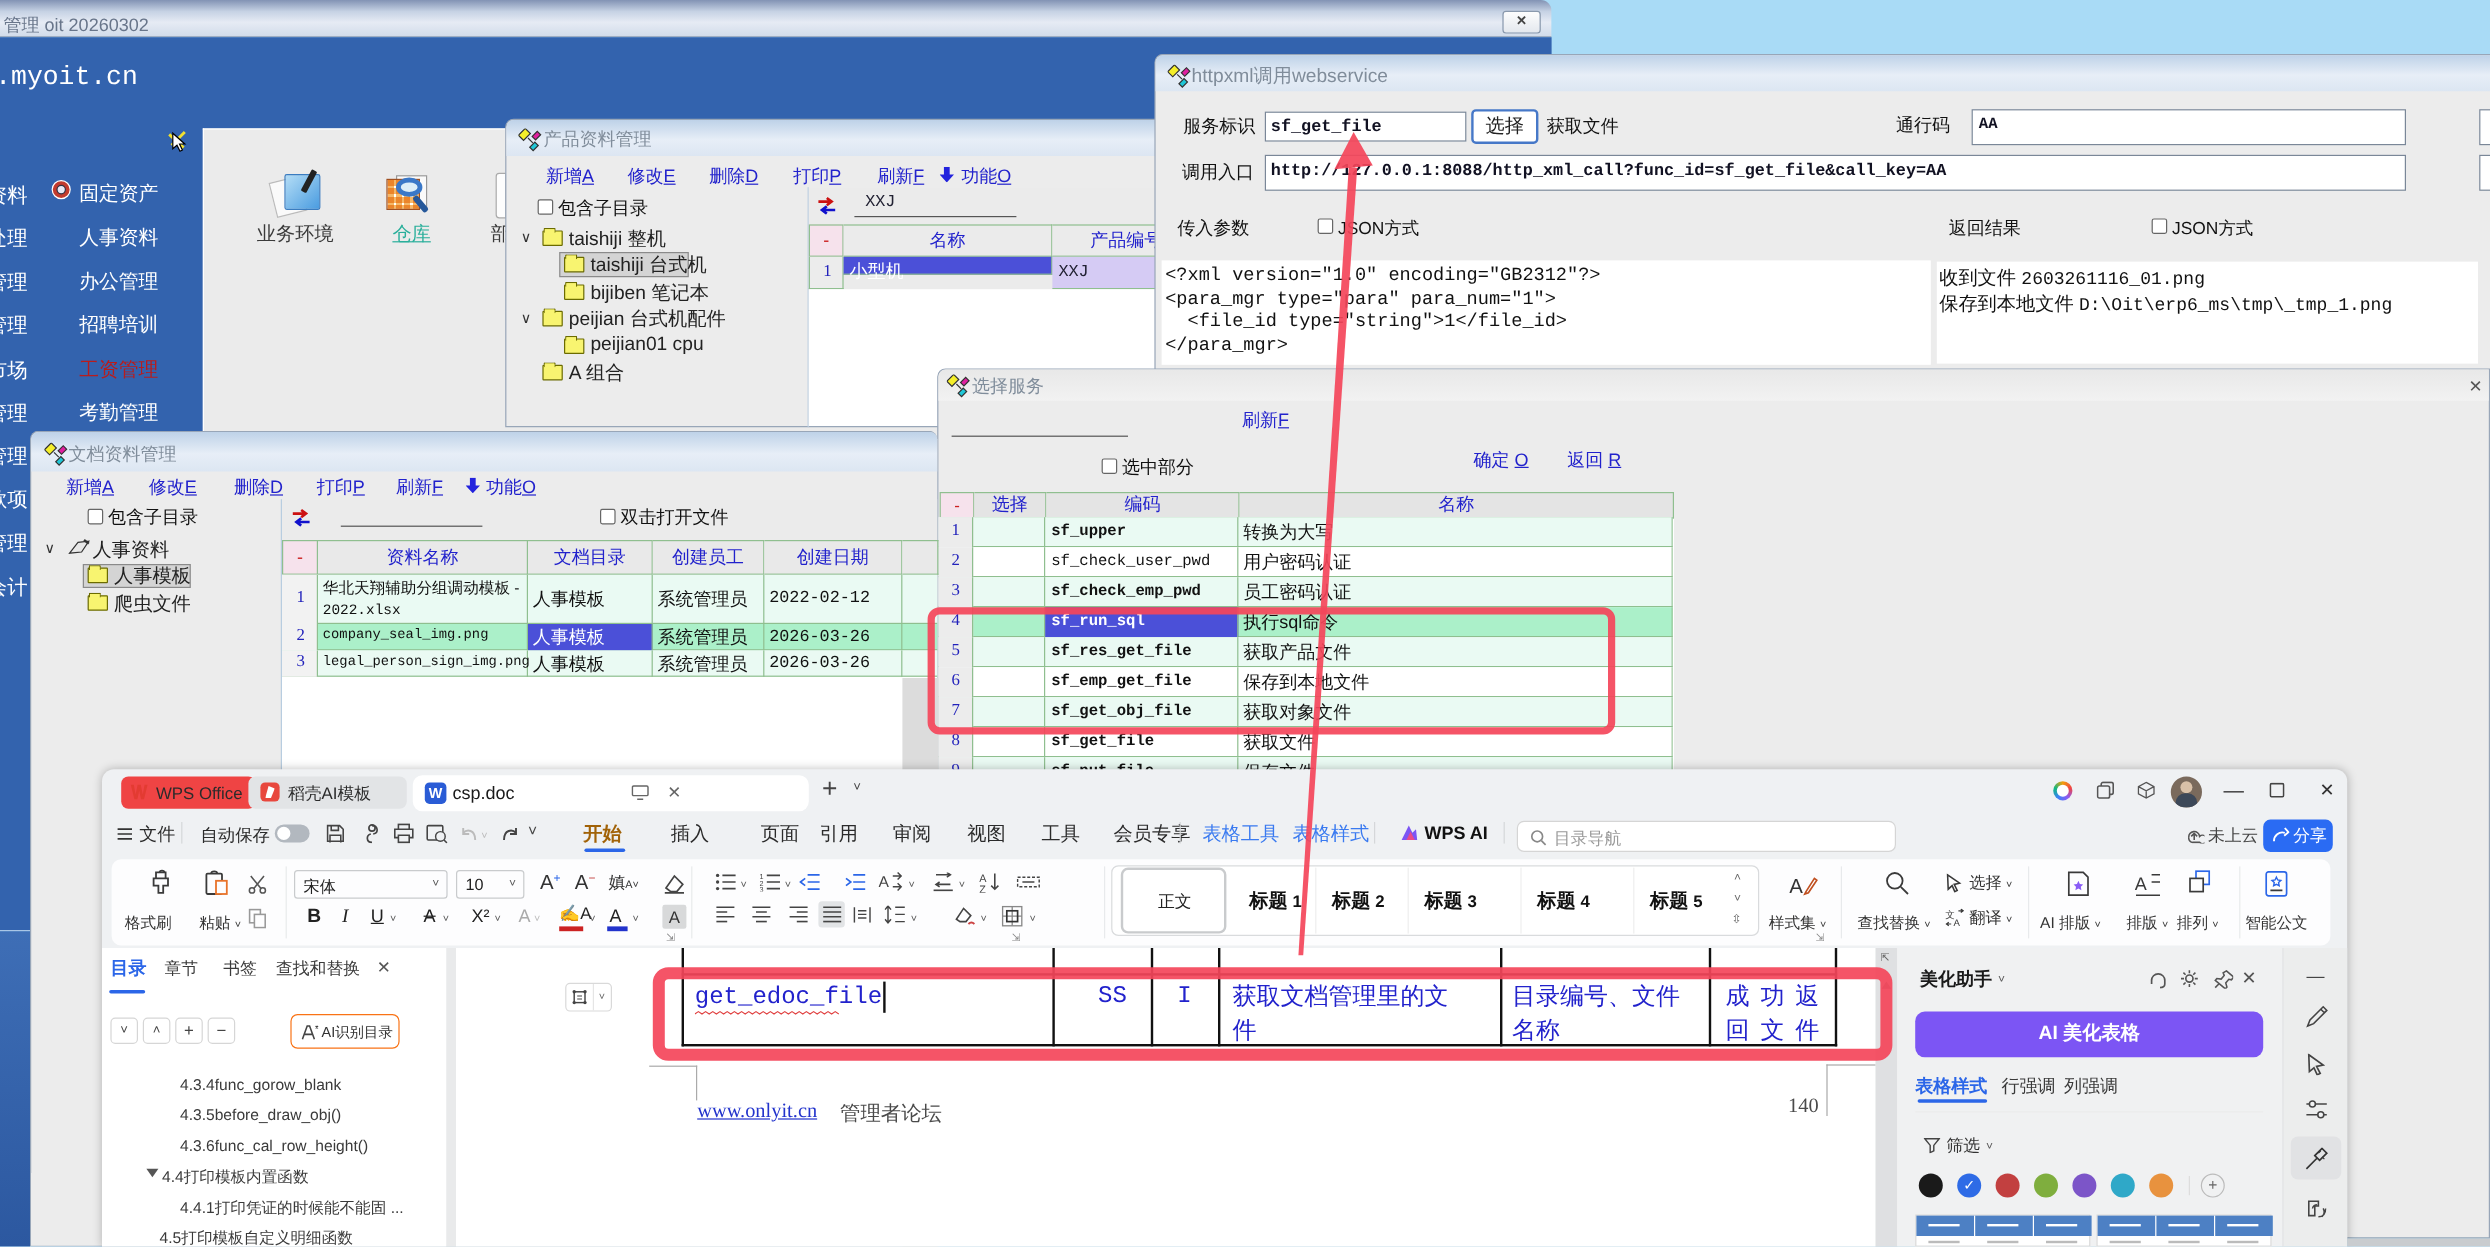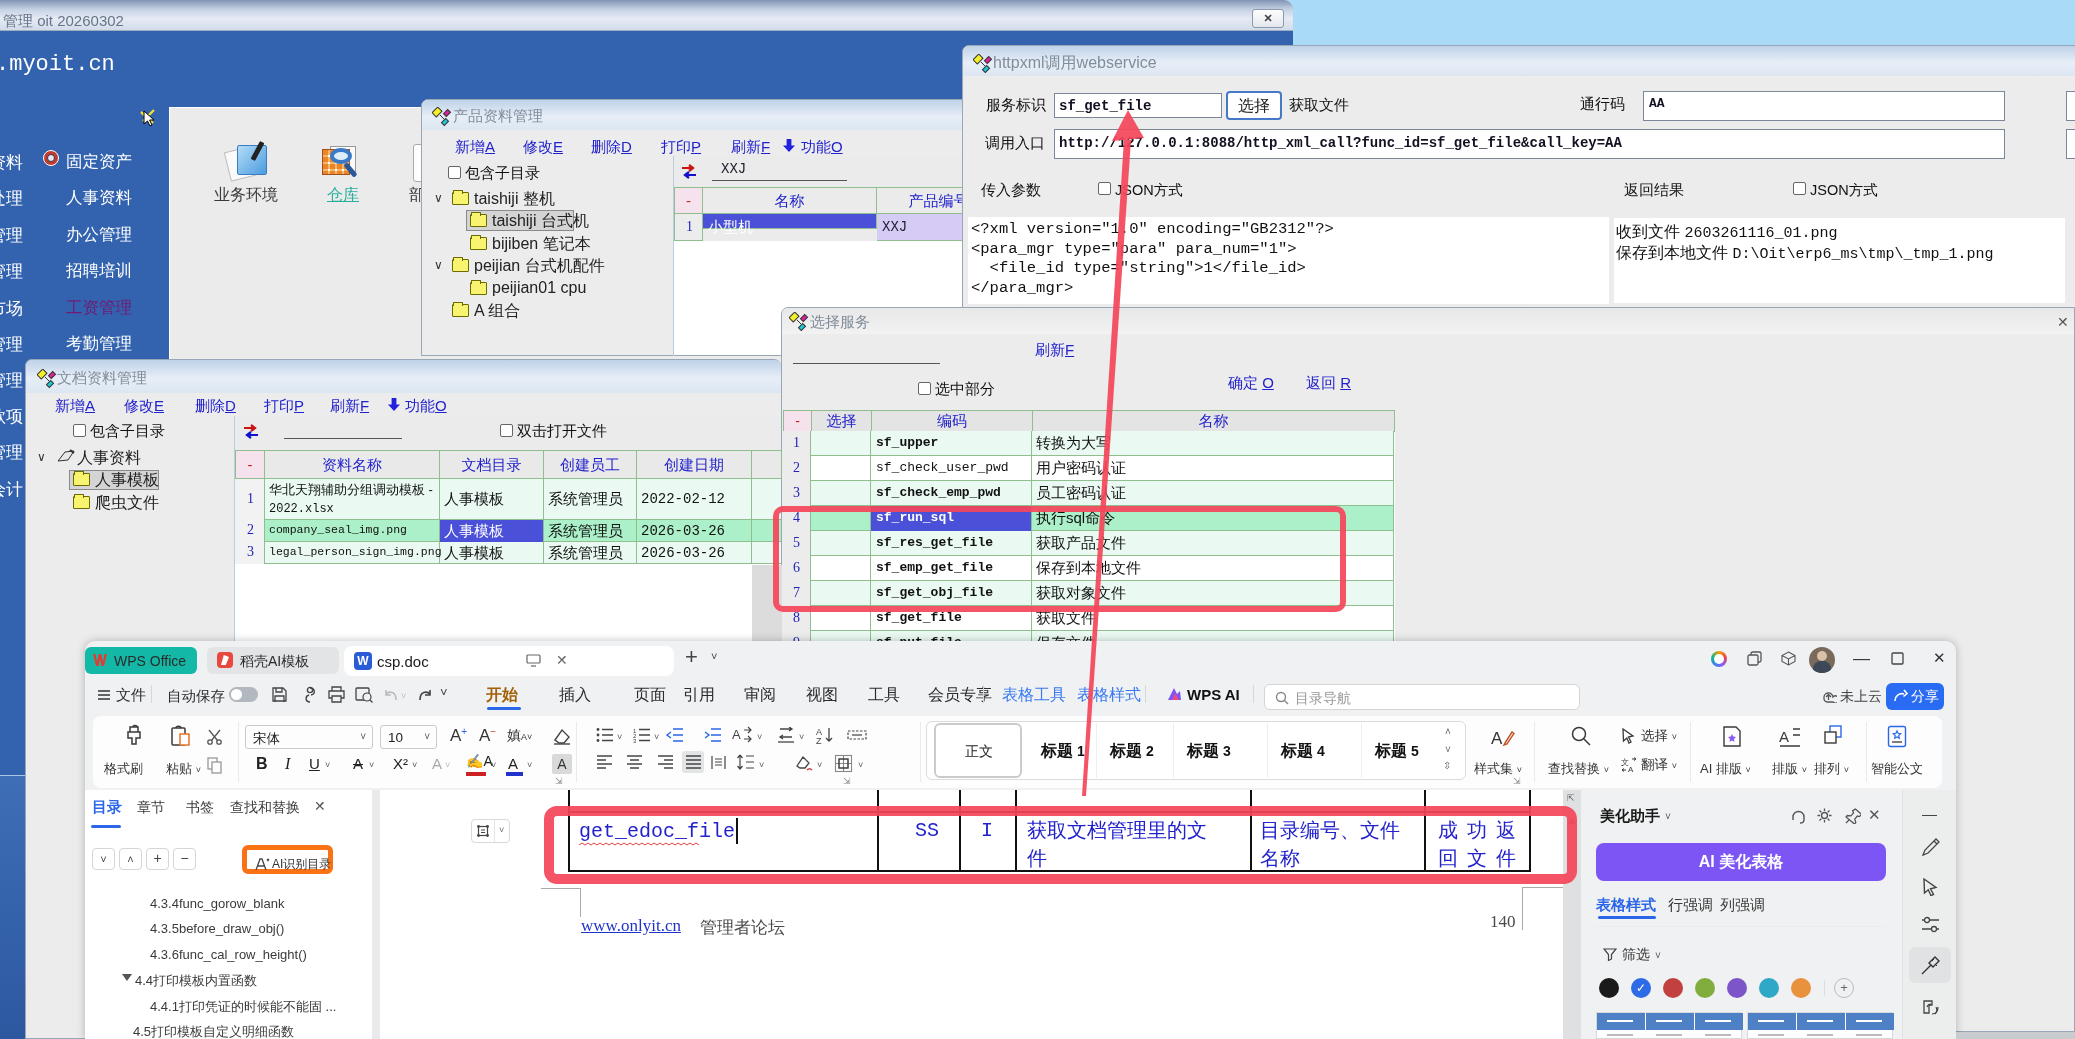"工资管理" div.ab { color: #701a75 -> #b91c1c }
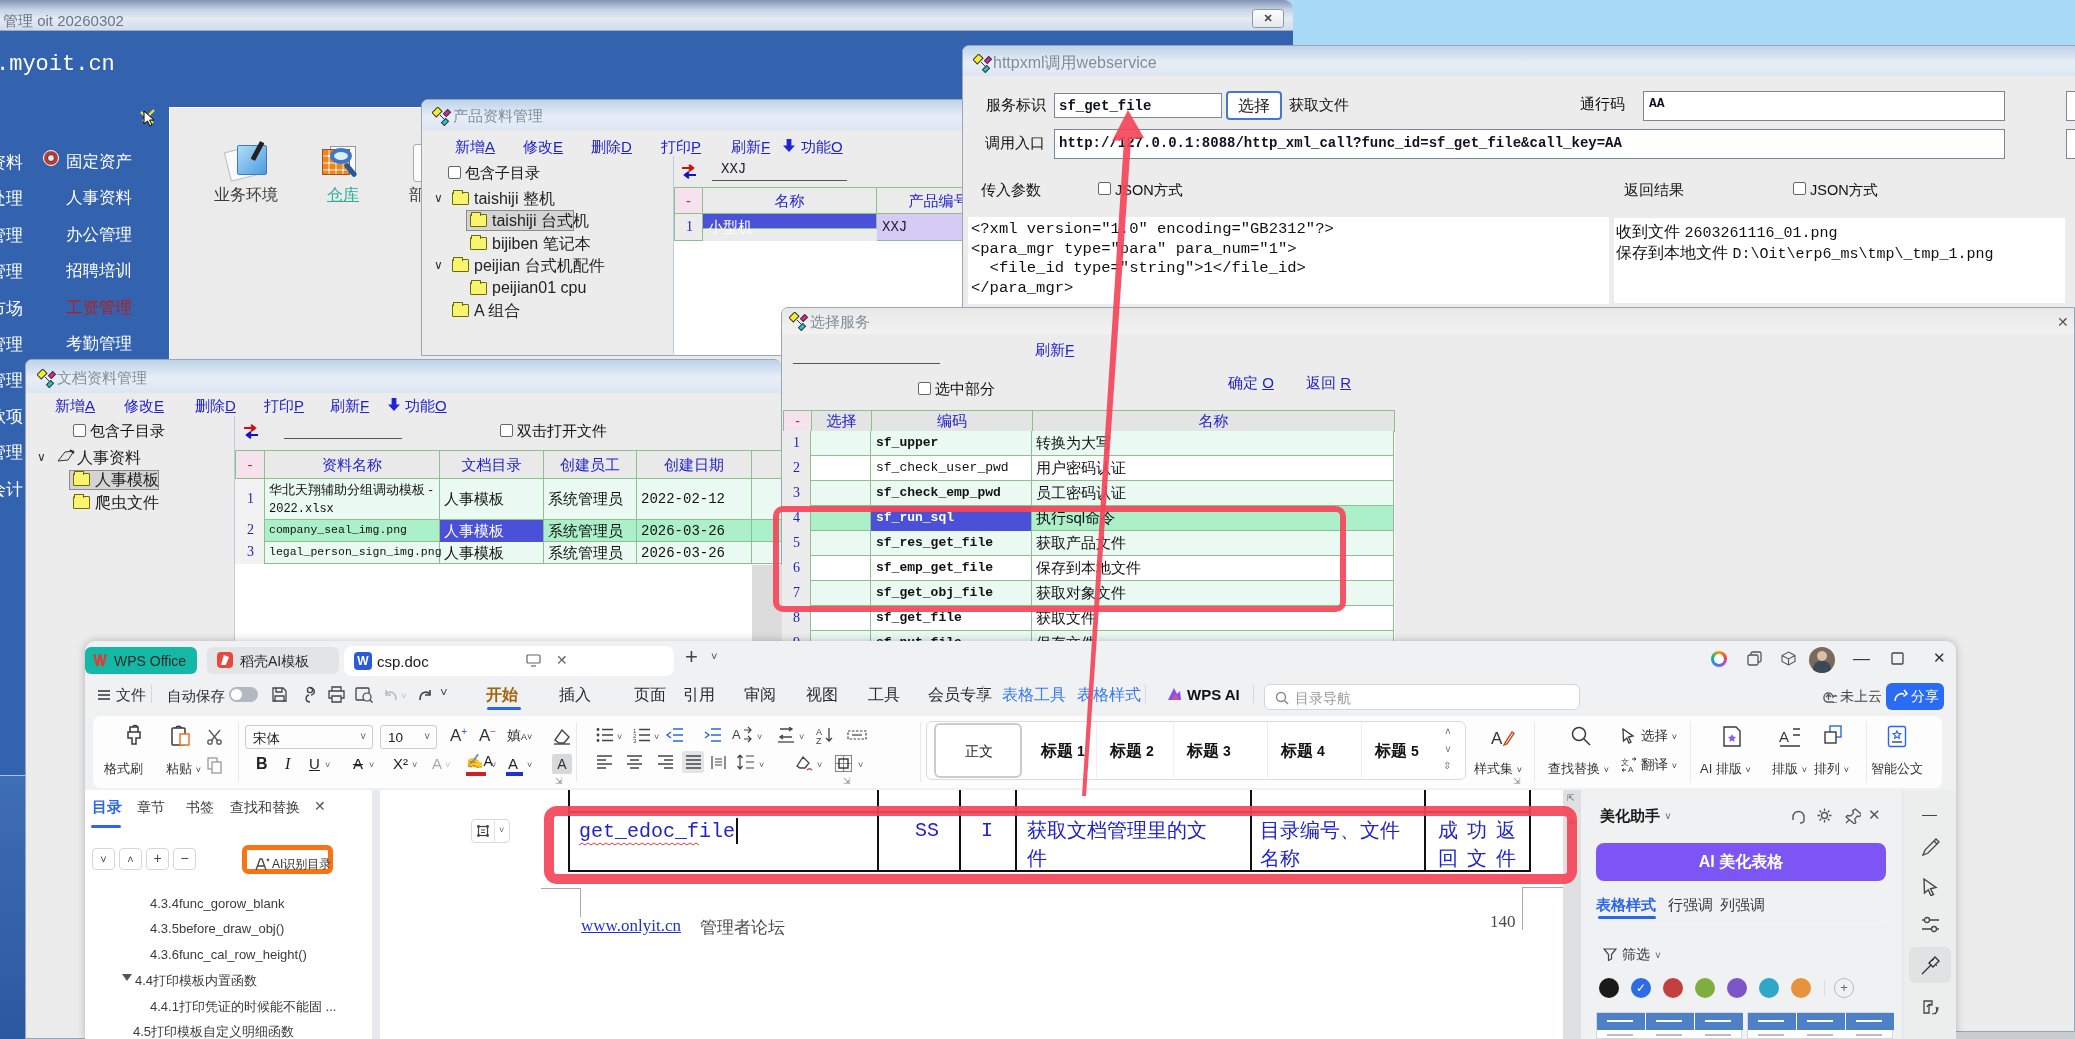"WPS Office" div.ab { background: #14b8a6 -> #ef4444; left: 0 -> 16px }
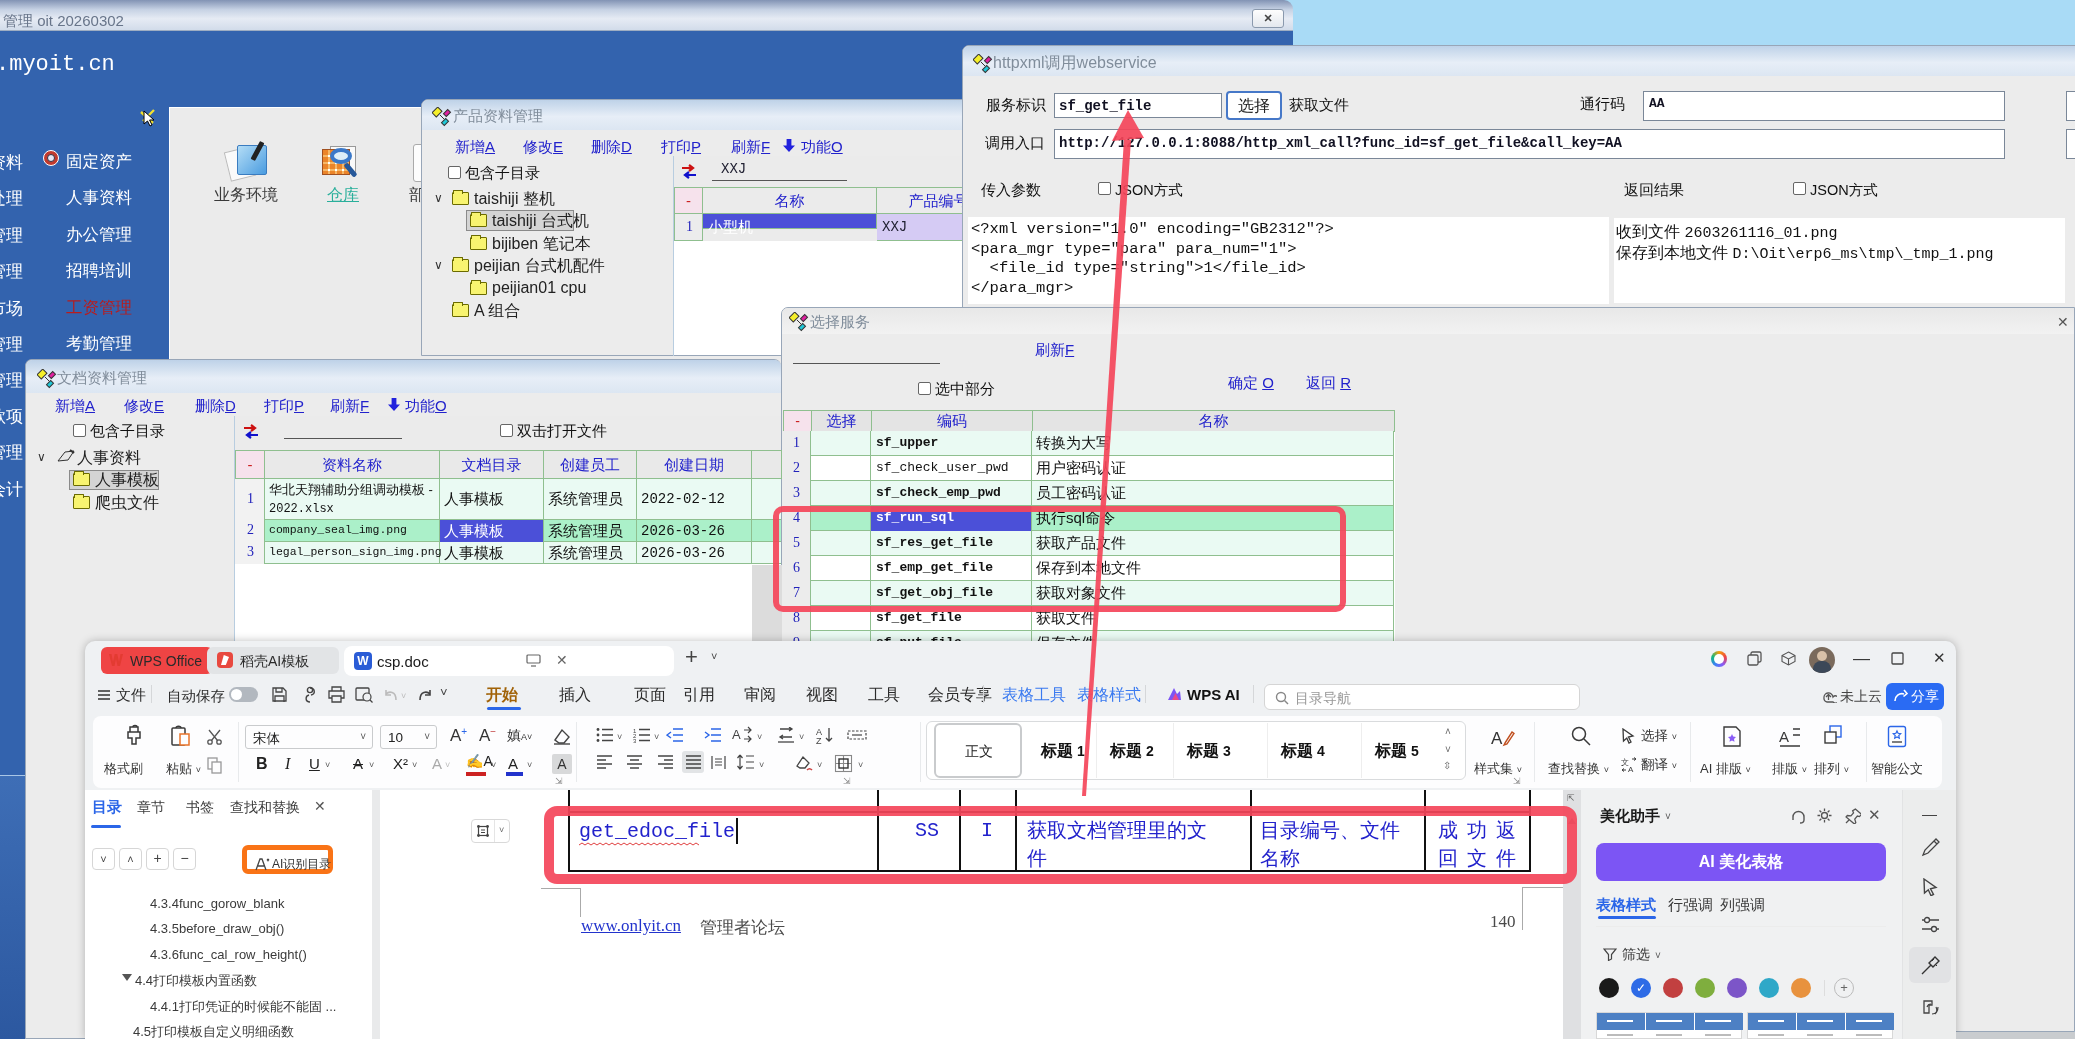"AI识别目录" div.ab { border: 5px solid #f97316 -> 1px solid #f97316 }
